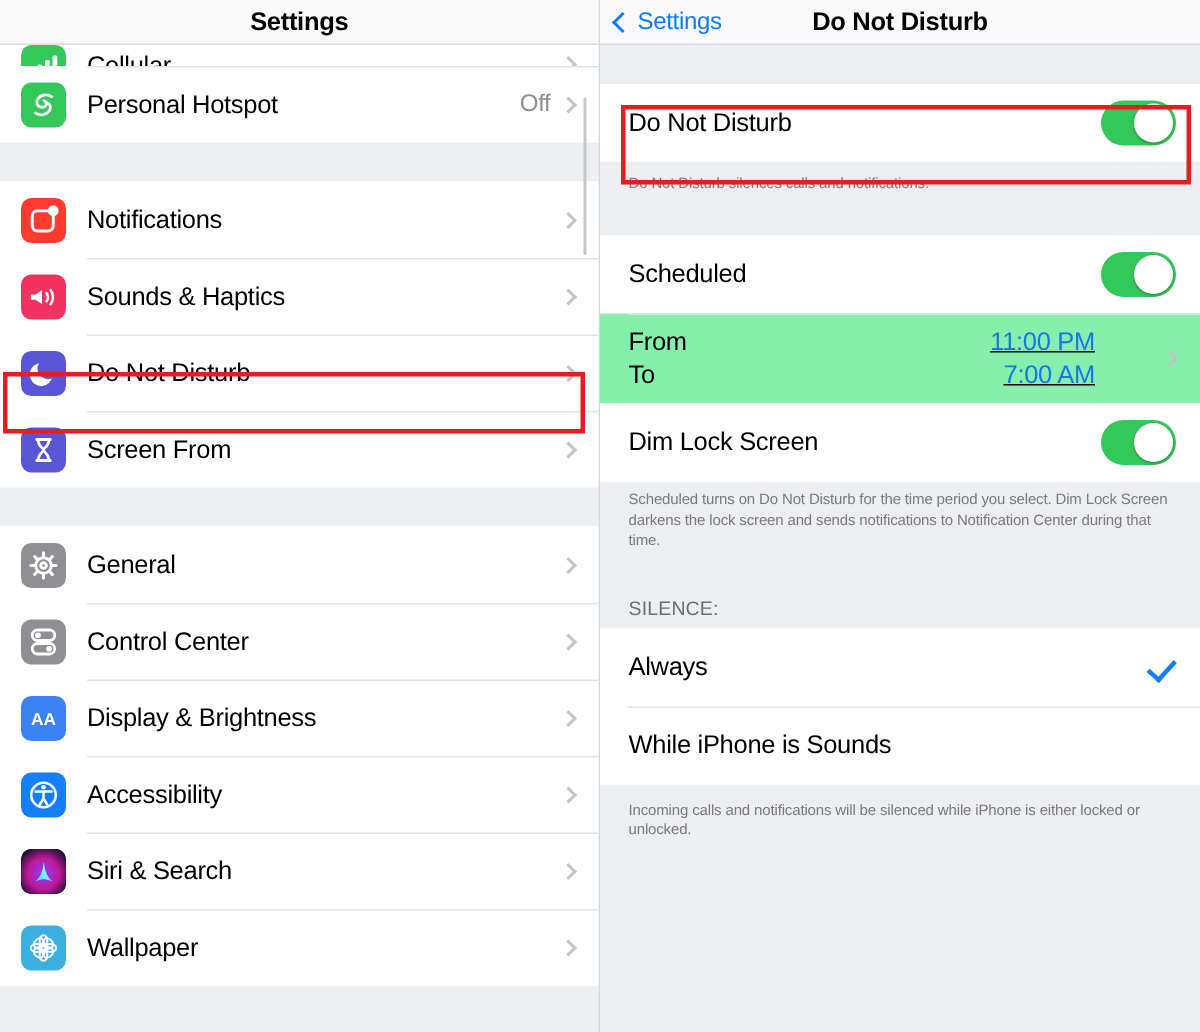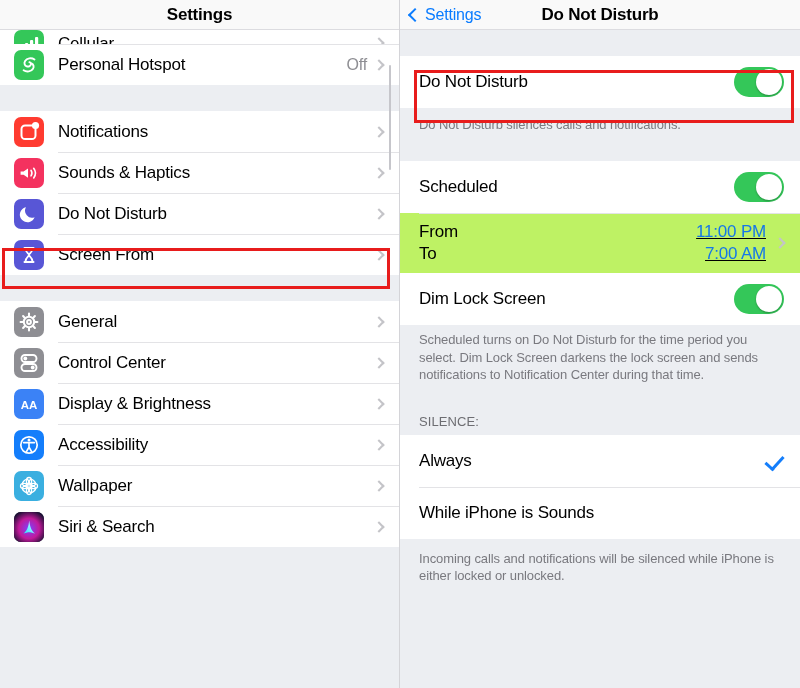"Personal Hotspot" .row { height: 41px -> 51px }
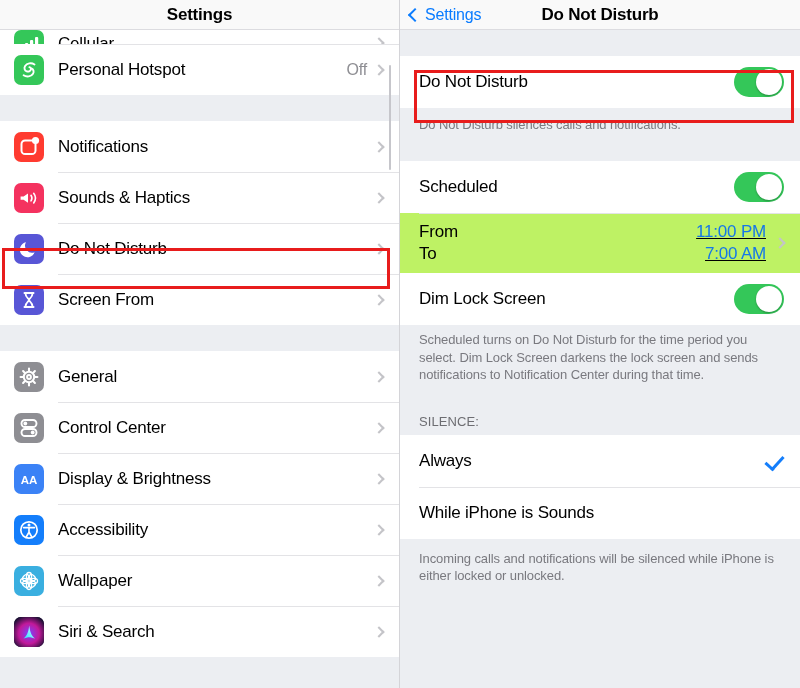"Do Not Disturb silences calls" .r-note { font-size: 13px -> 10px }
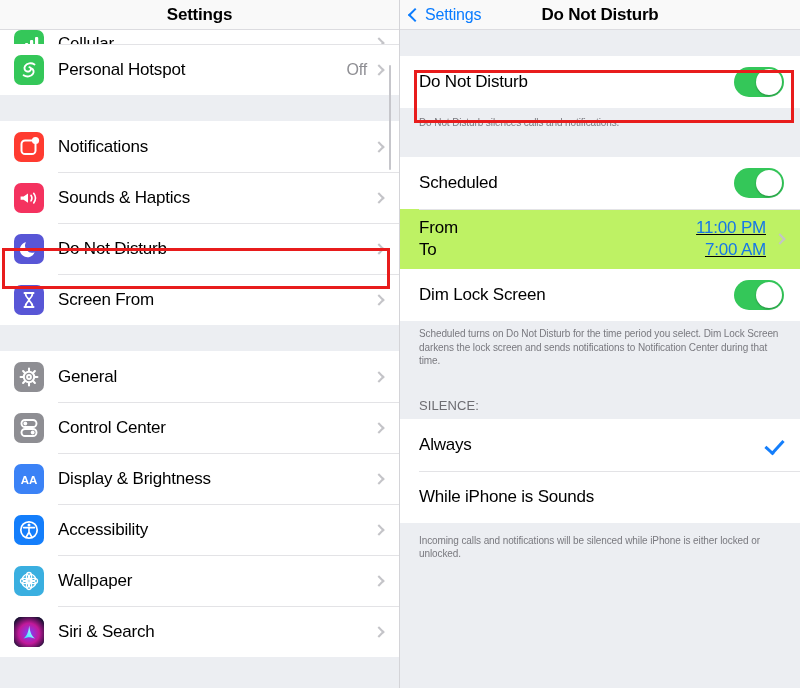"From" .r-row-fromto { background: #bef264 -> #86efac; gap: none -> 36px }
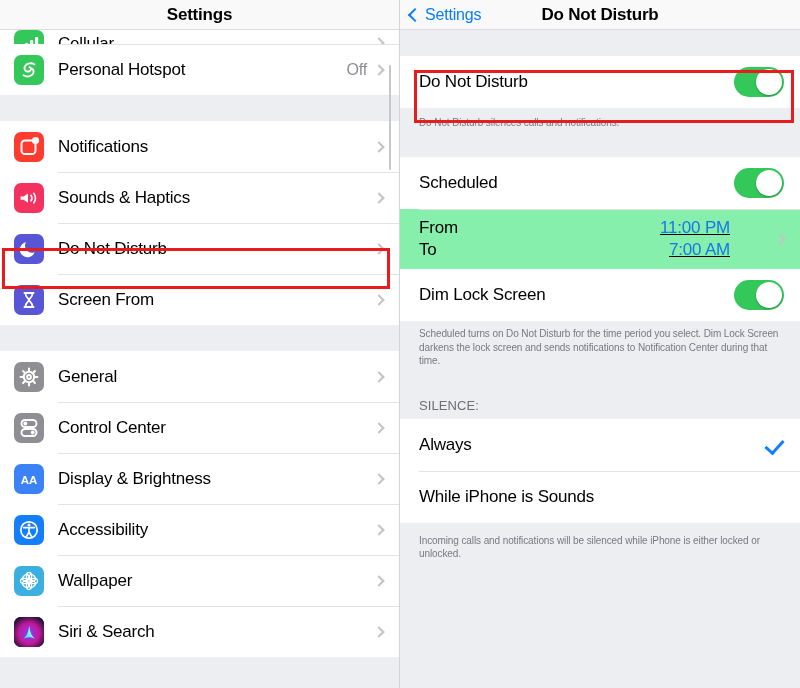"Wallpaper" div.row { order: before "Siri & Search" -> after "Siri & Search" }
